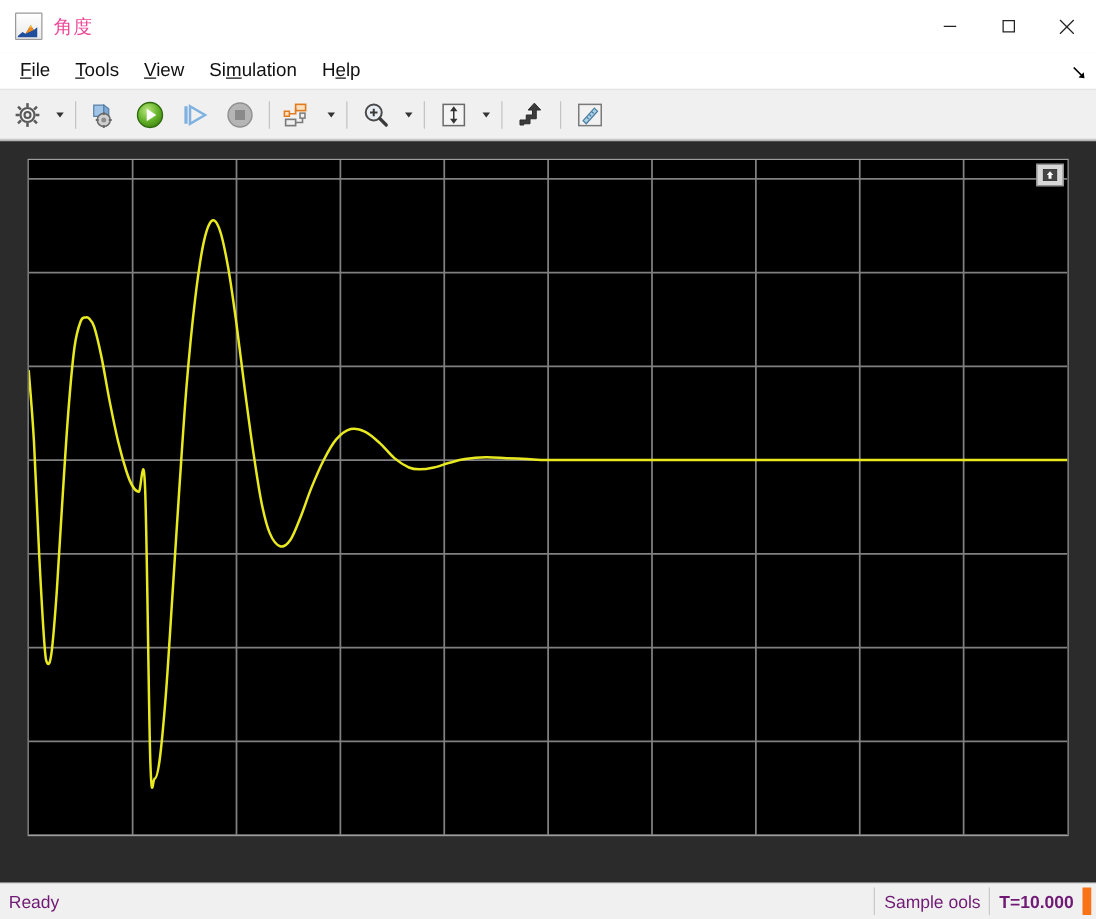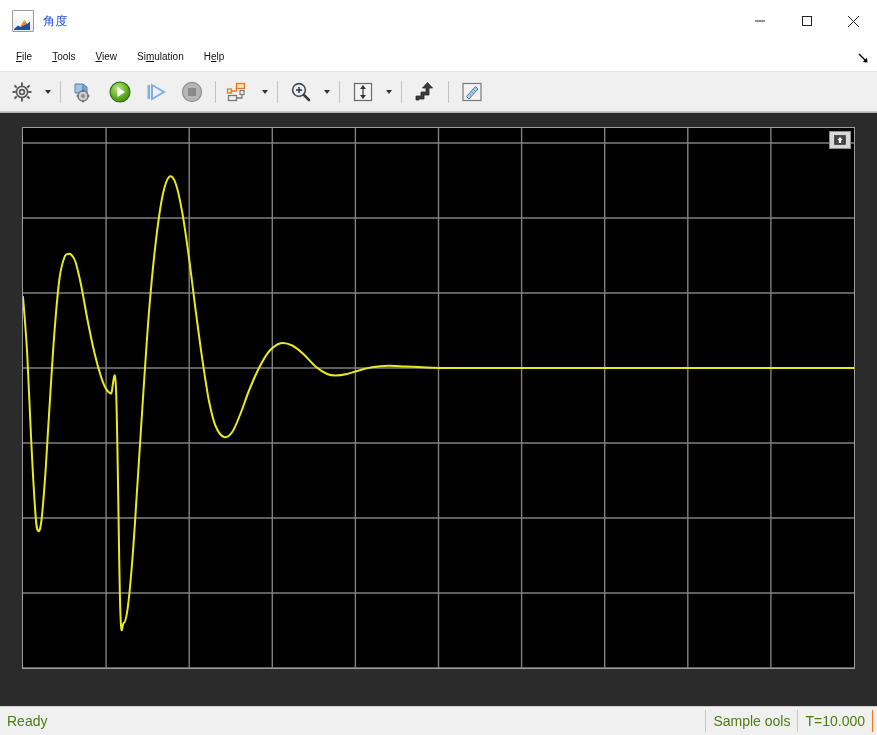"角度" .title-text { color: #1d4ed8 -> #ec4899; font-size: 12px -> 15px }
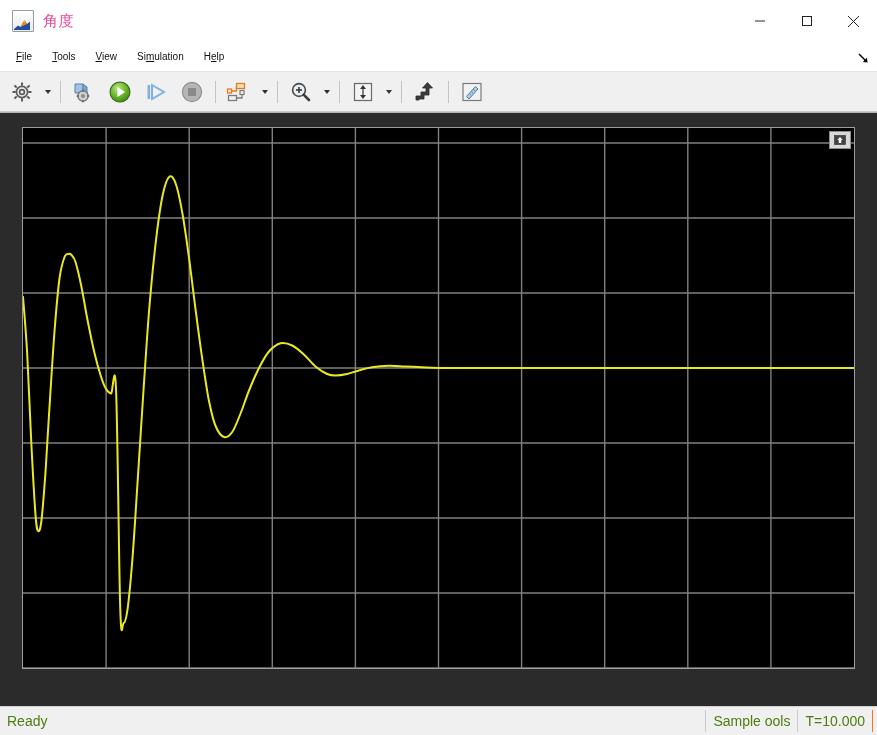"File" .menu-item { font-size: 10px -> 15px }
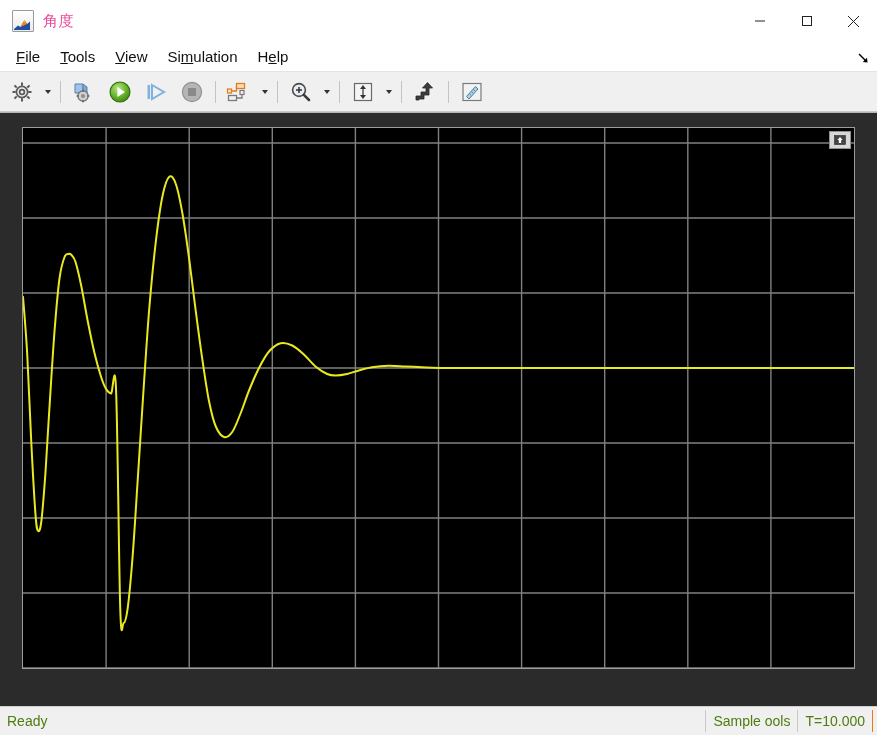"Ready" .statusbar { color: #4d7c0f -> #701a75 }
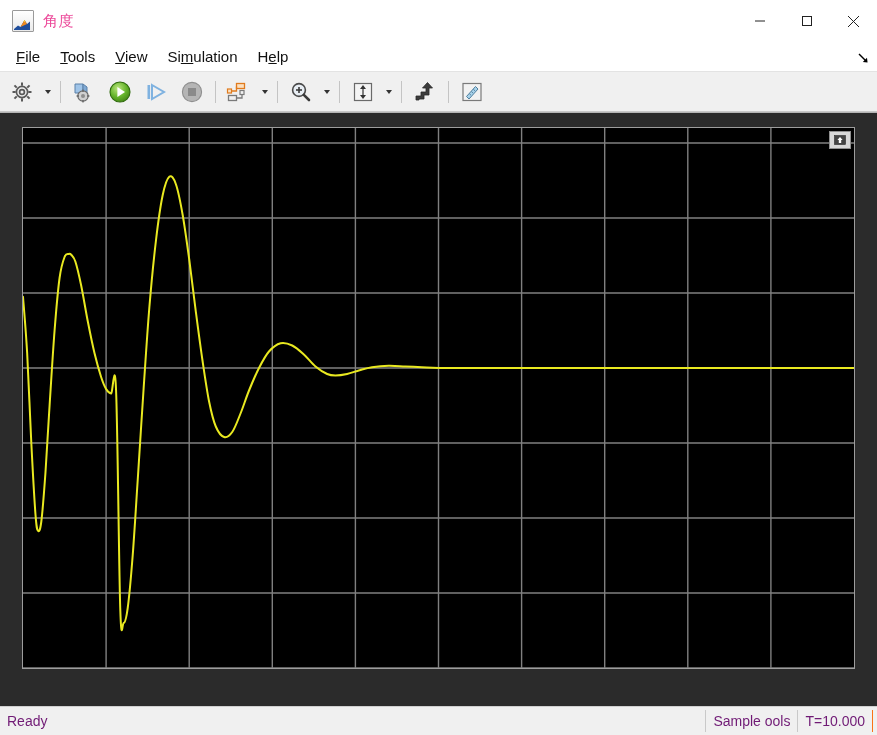"T=10.000" .status-cell.last { border-right: 1px solid #f97316 -> 7px solid #f97316; font-weight: none -> bold }
